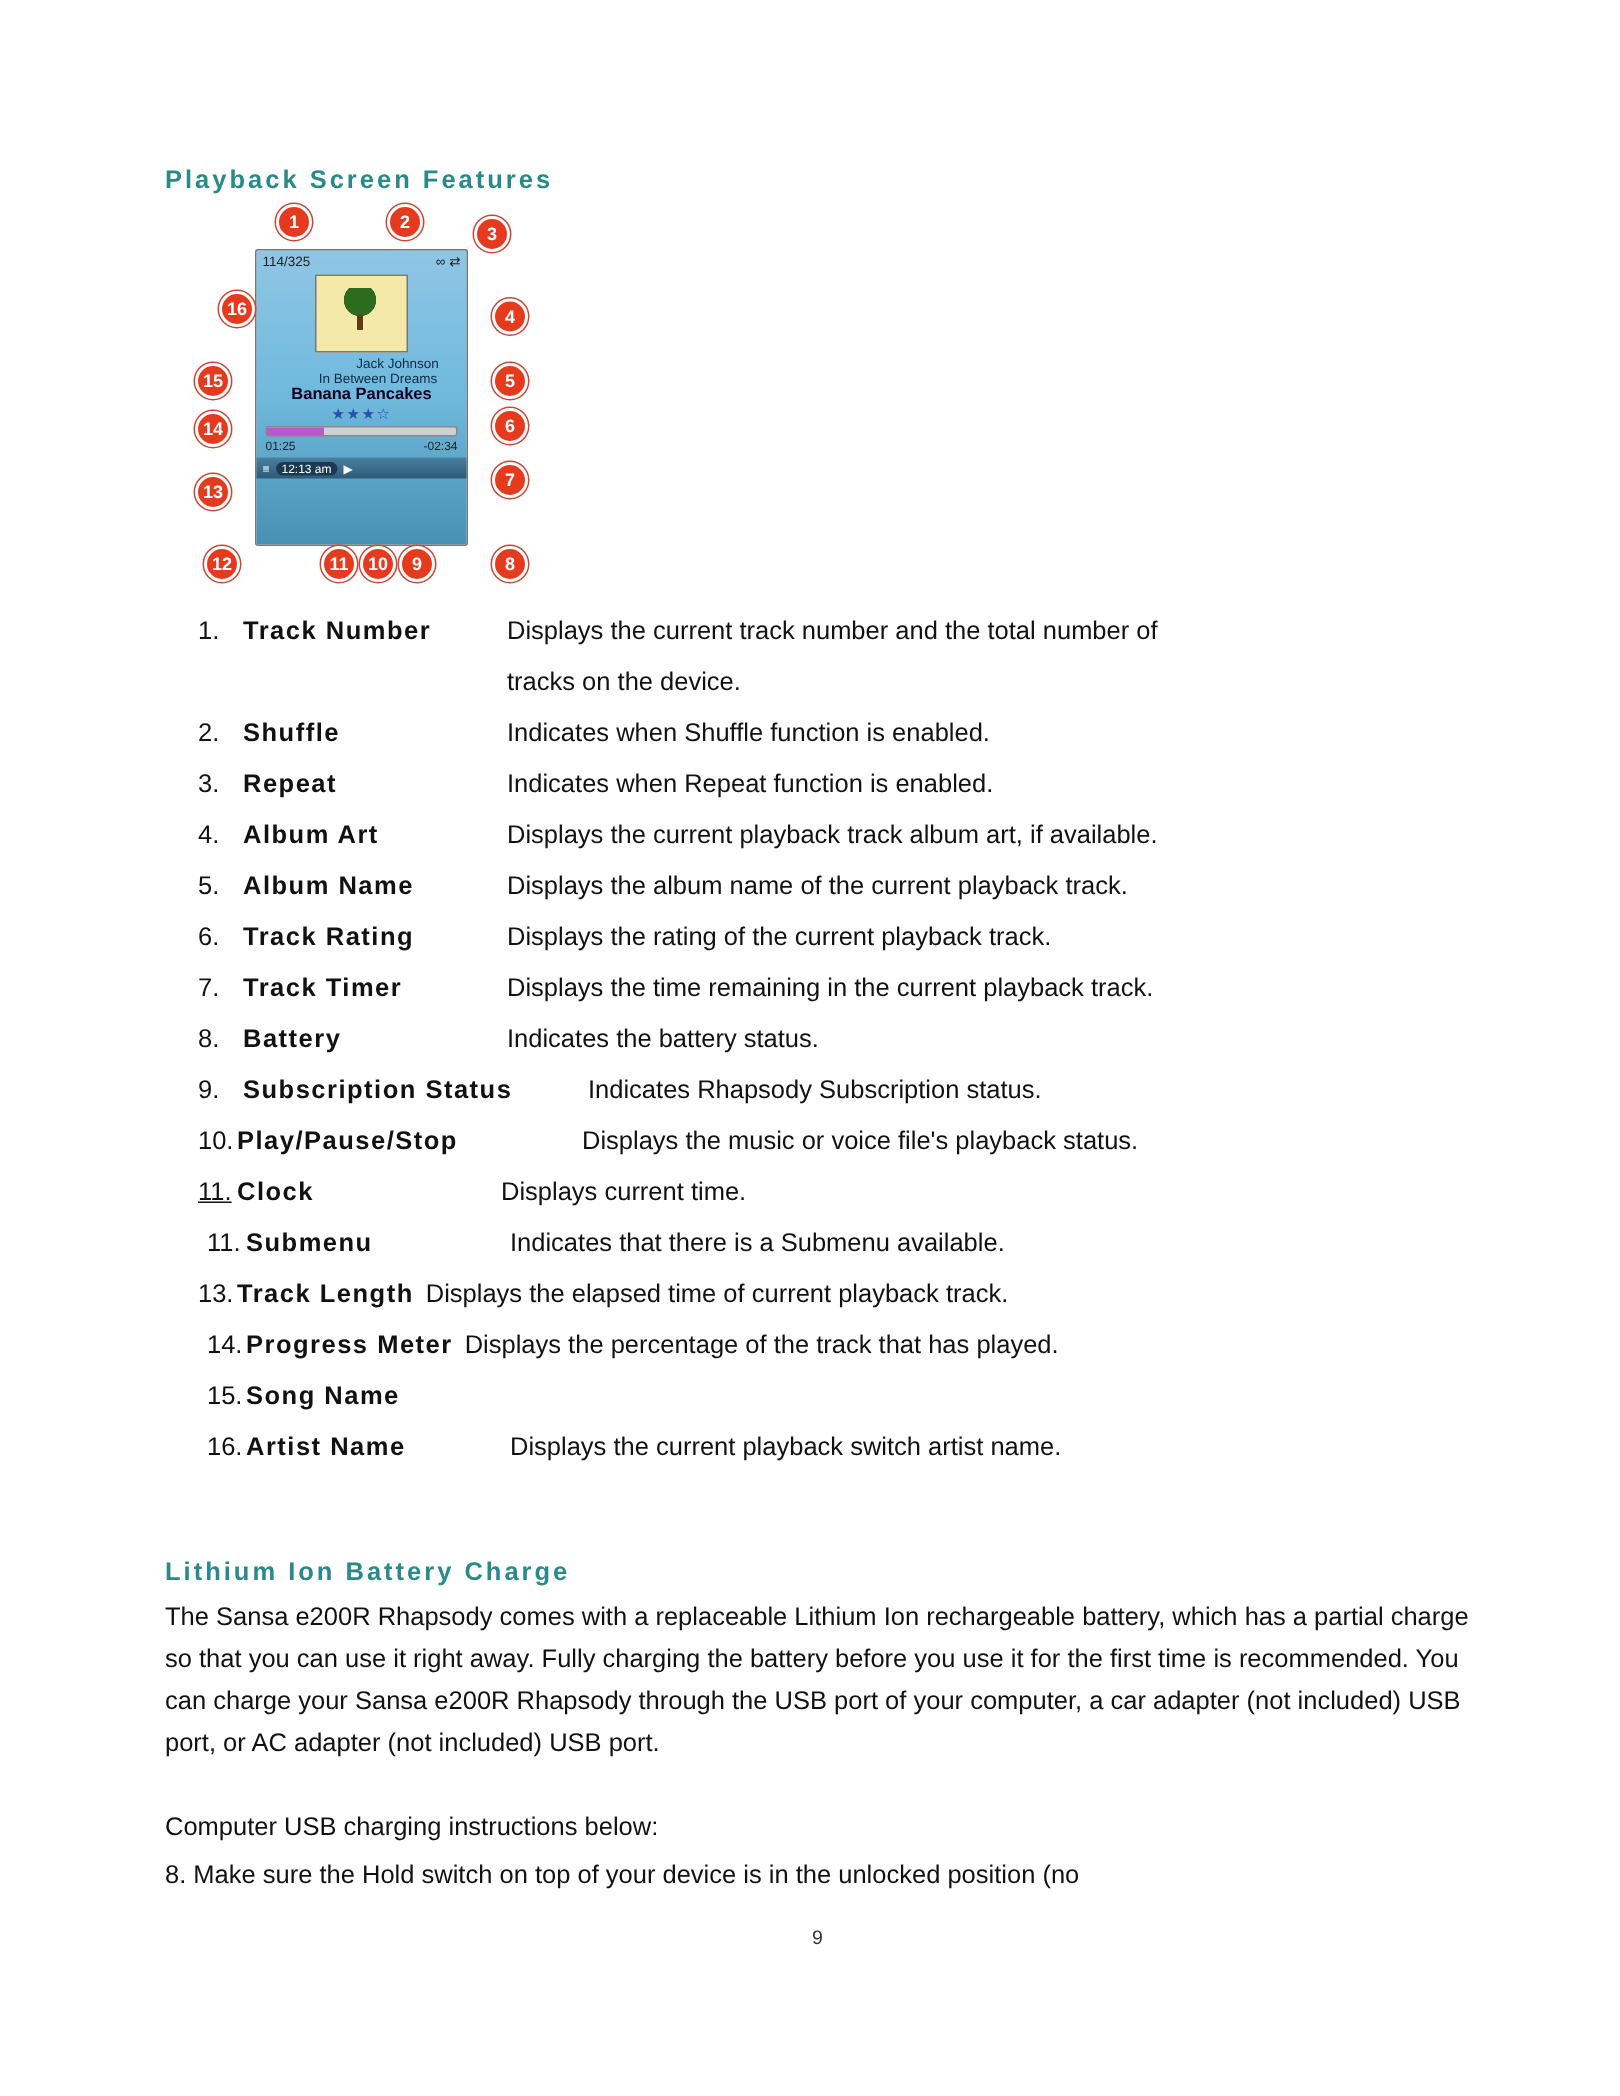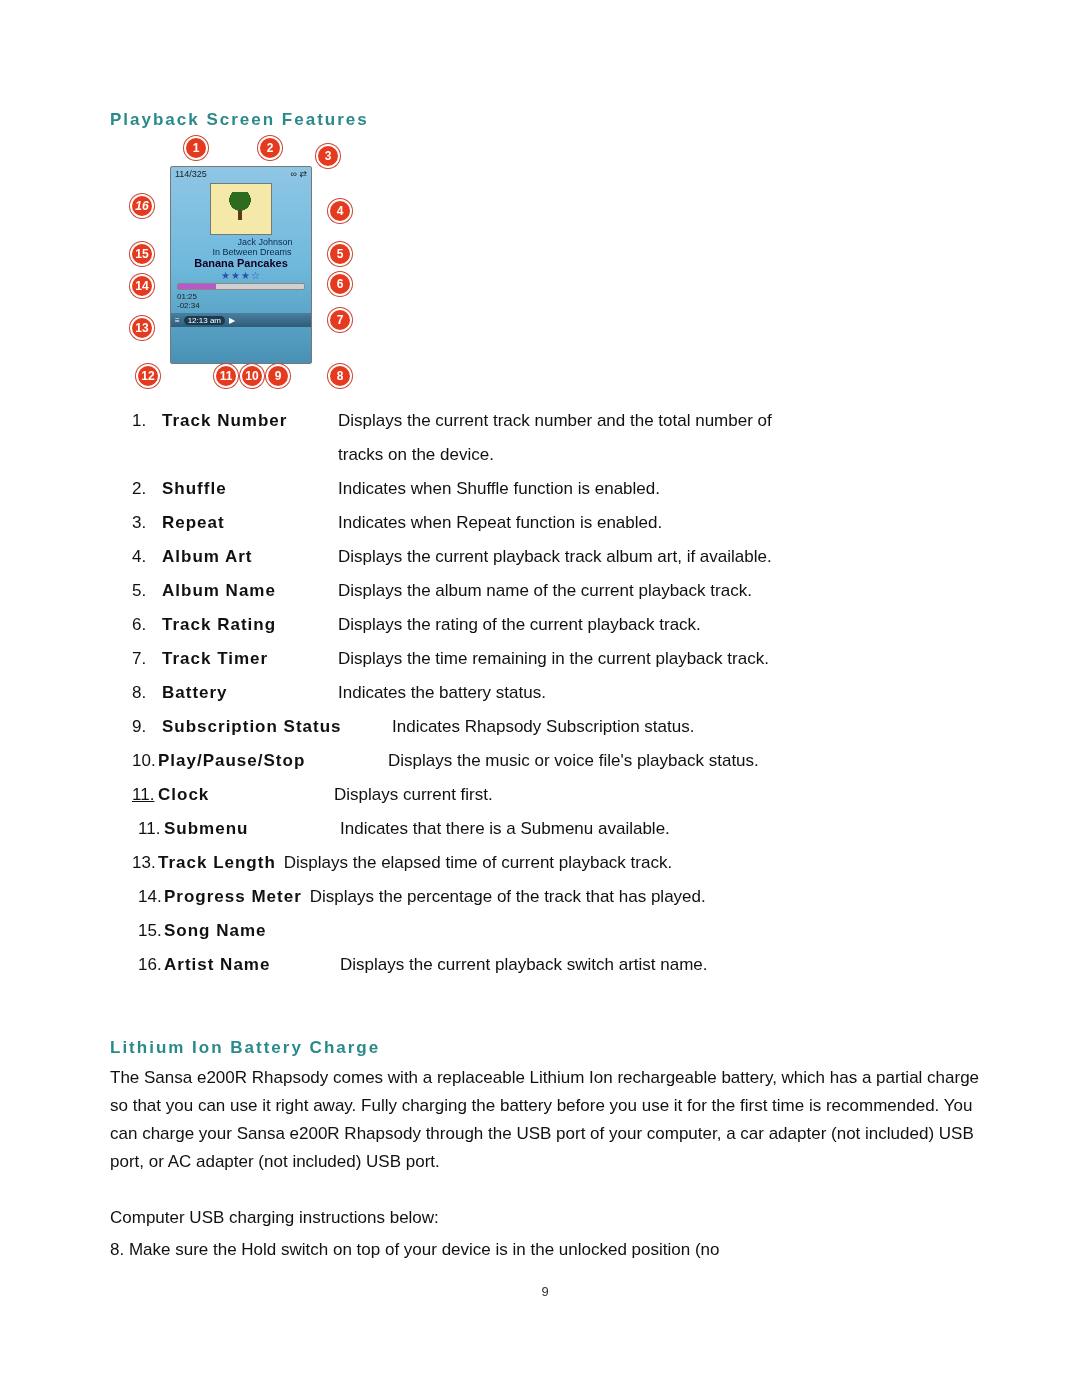"16" div.callout { font-style: italic -> none; left: 0px -> 16px }
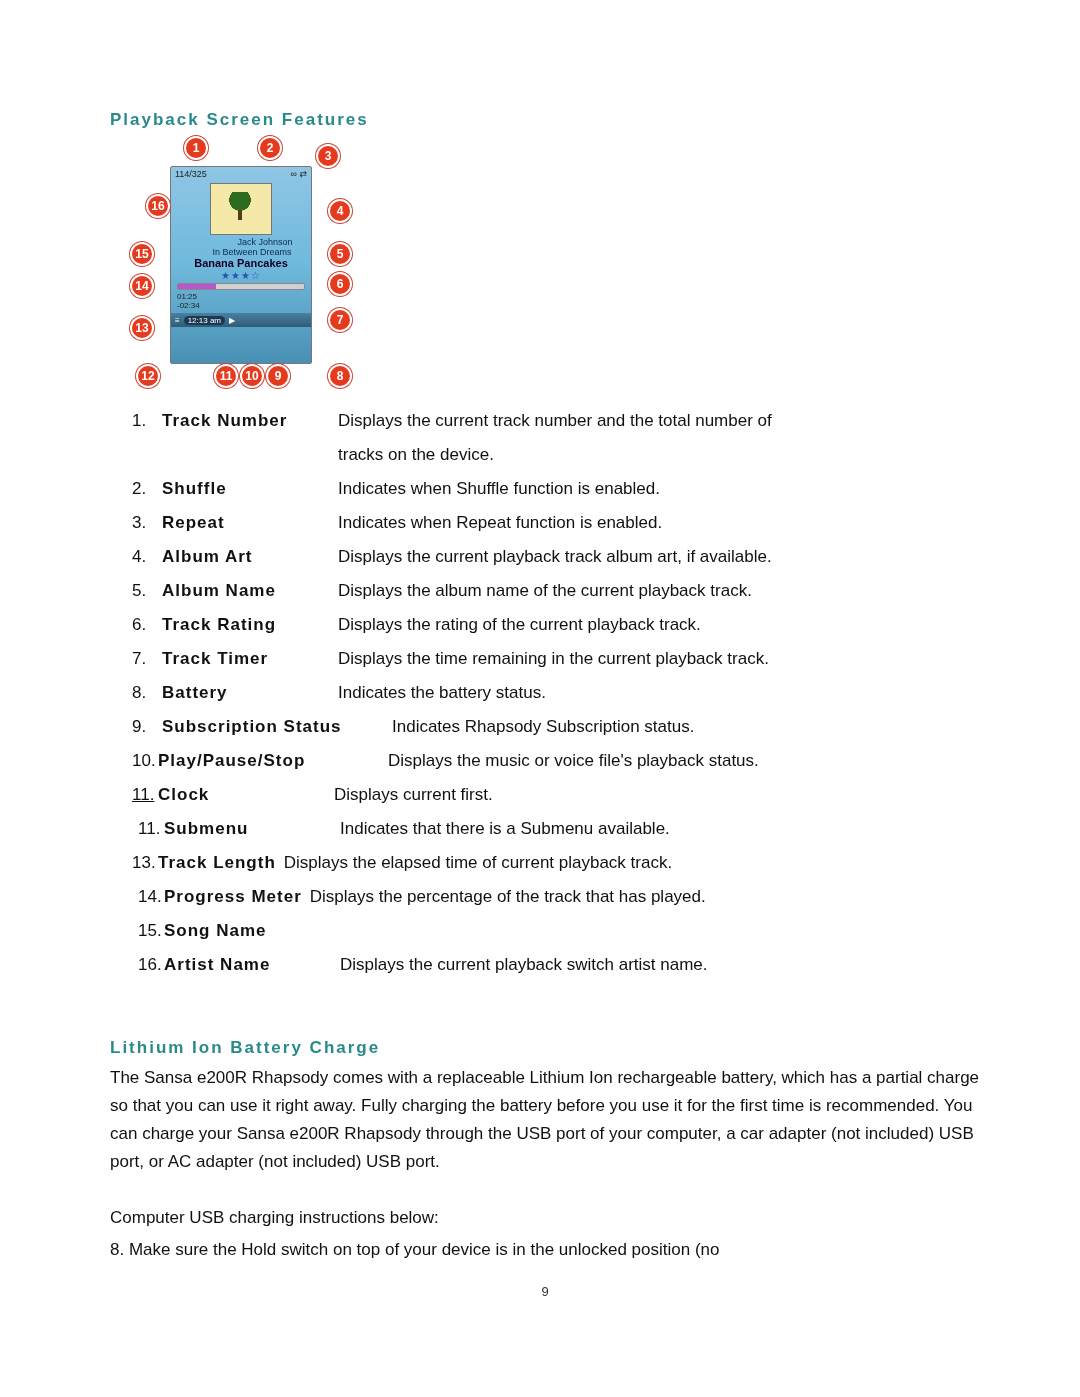"01:25" .dev-times { flex-direction: column -> none }
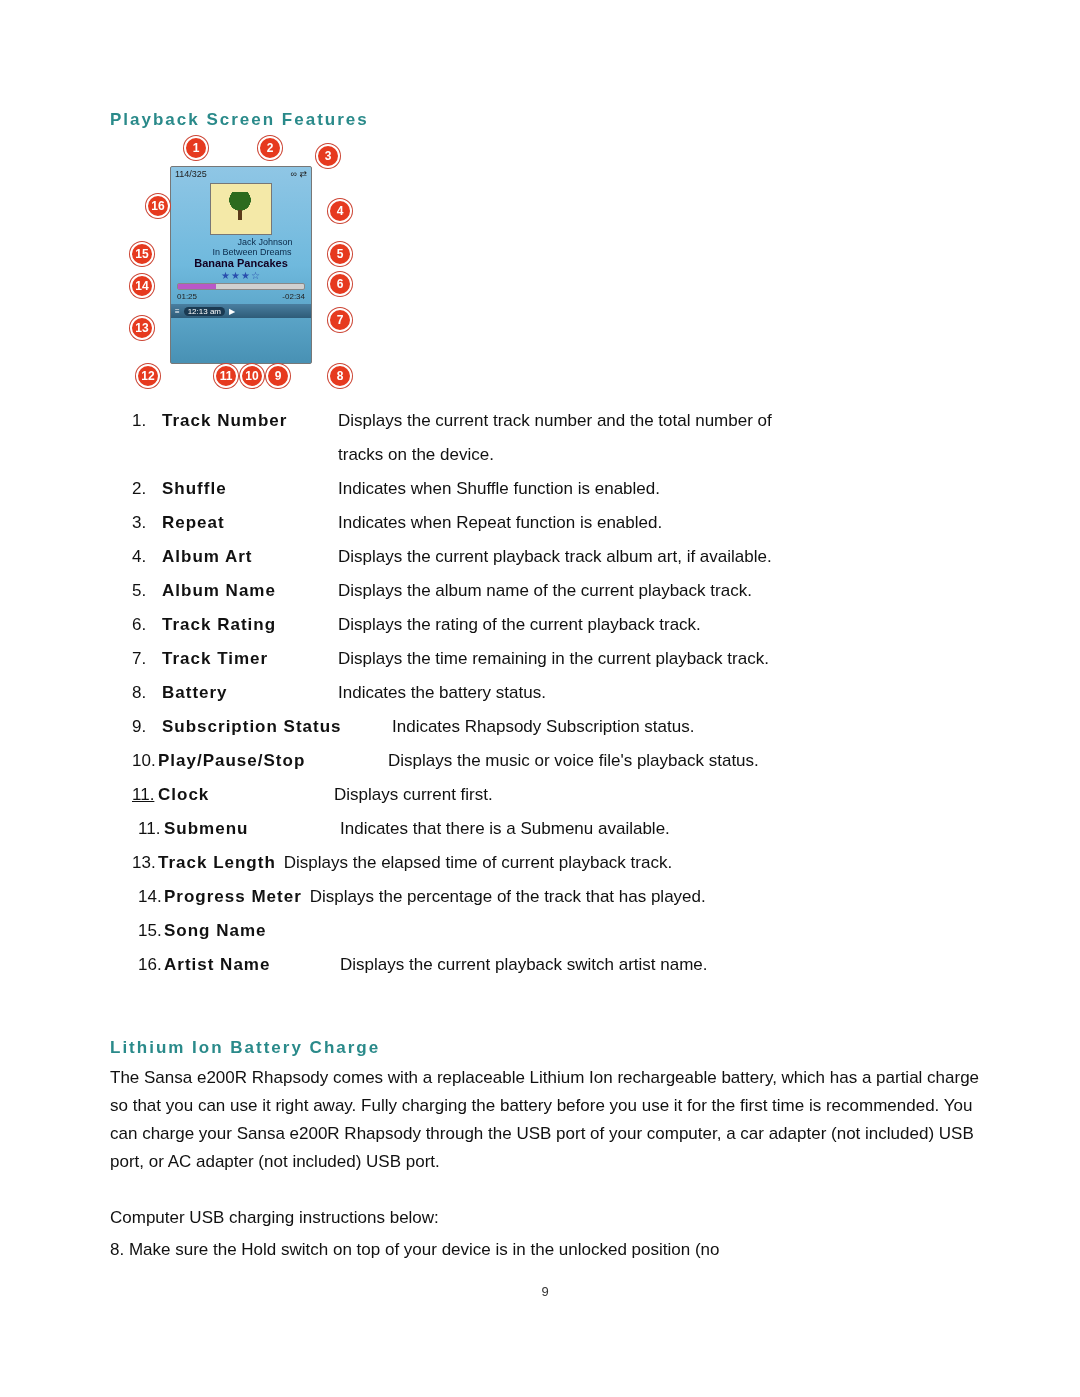"Displays current first." span.desc { text: first -> time }
